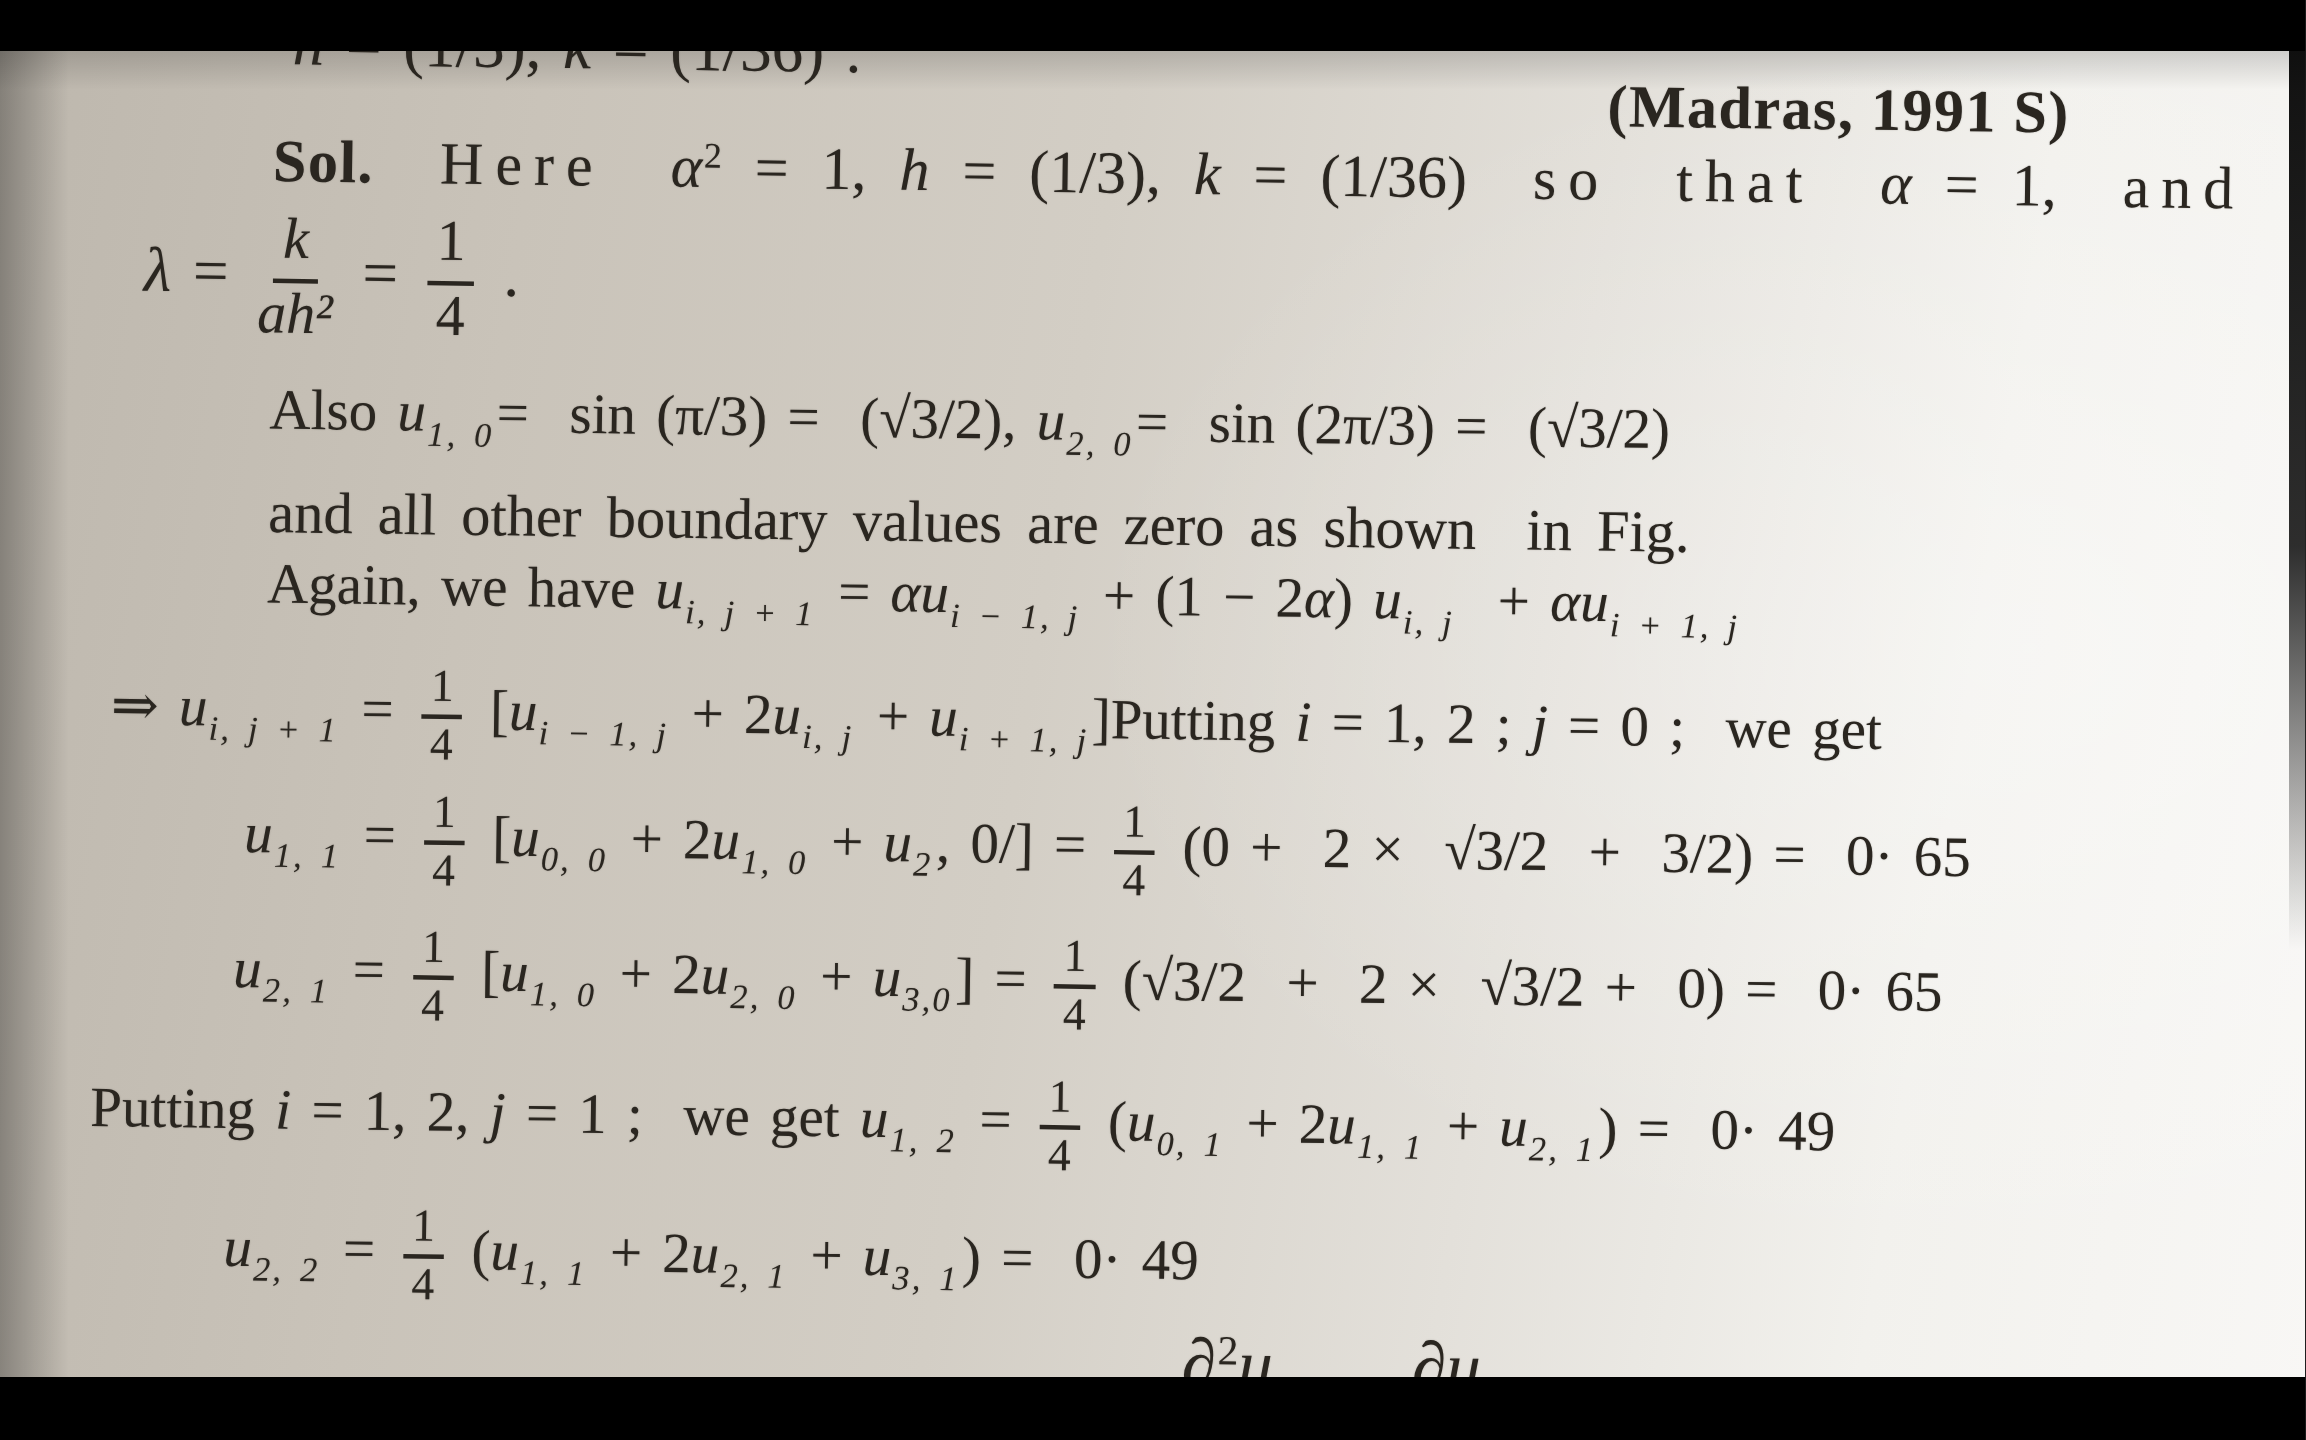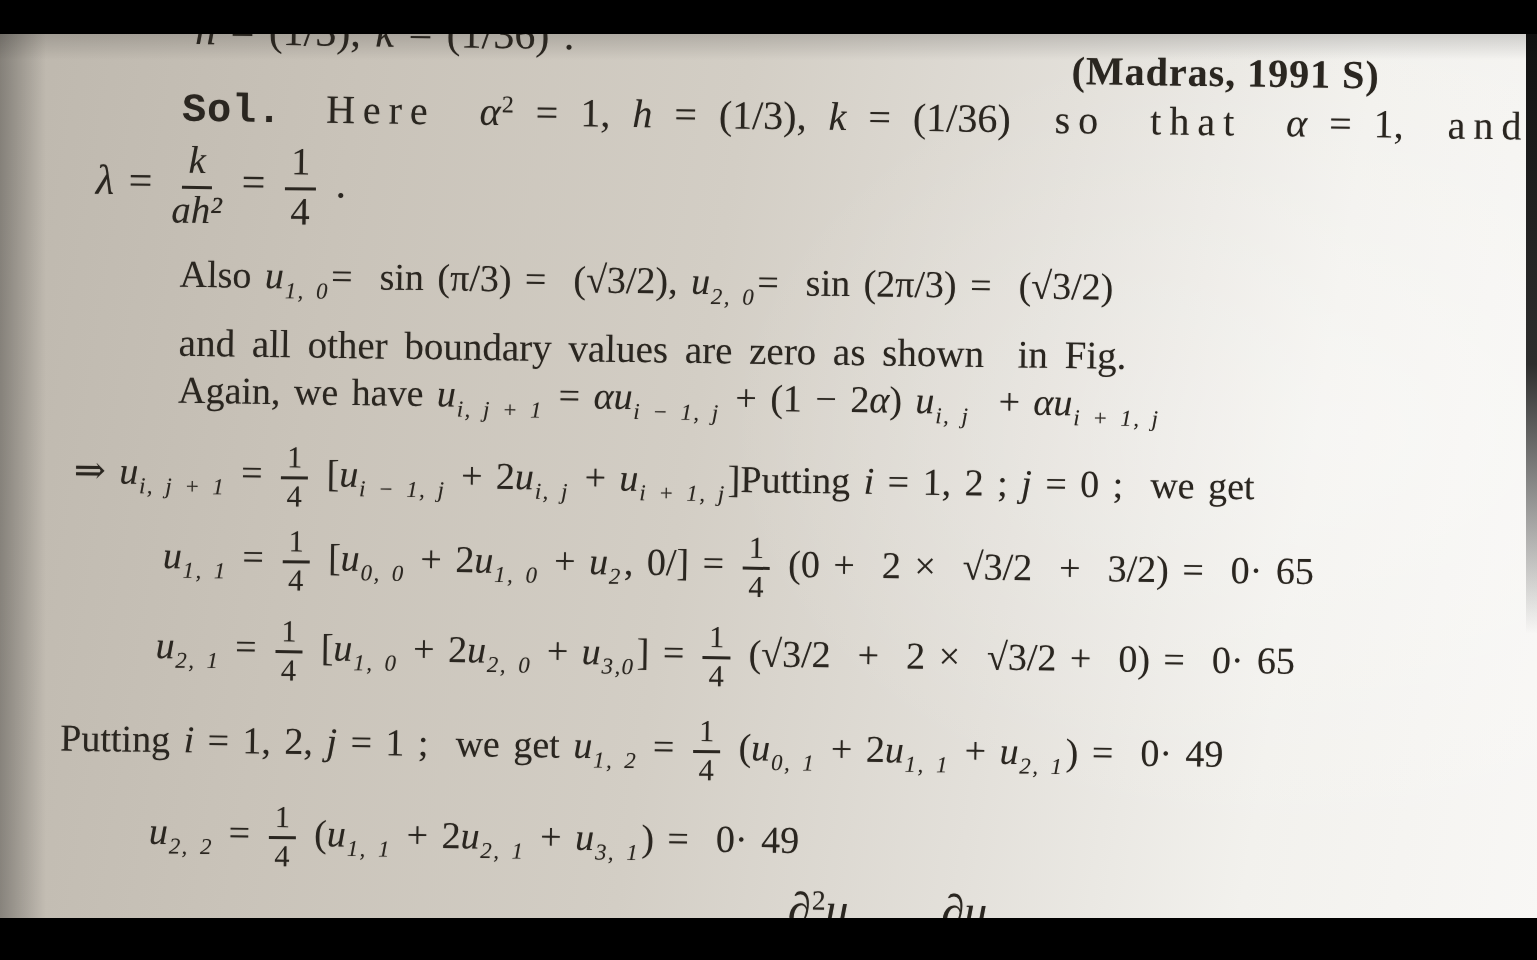"Sol." .b { font-family: Liberation Mono, monospace -> none }
